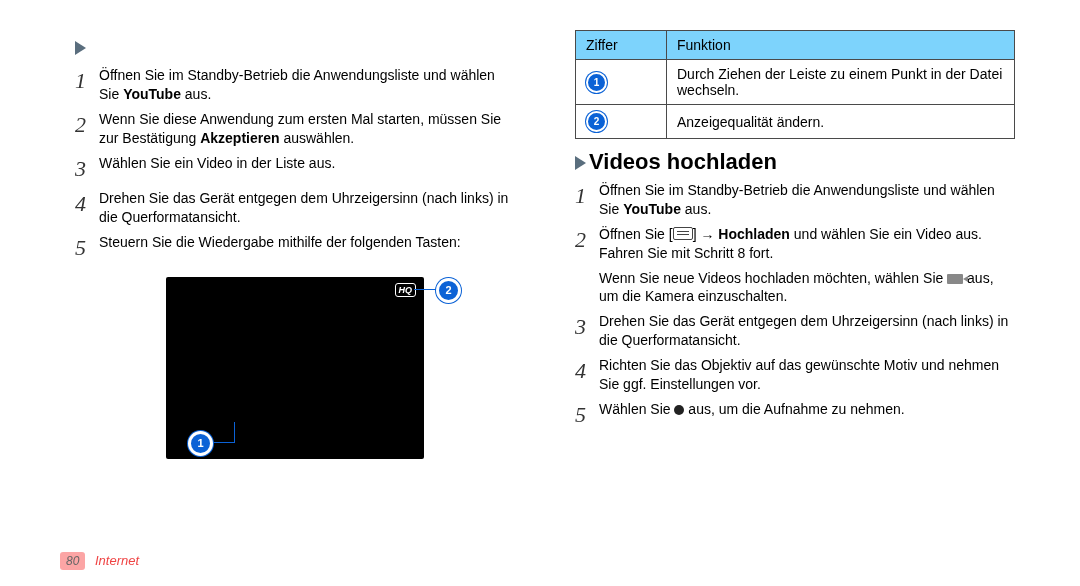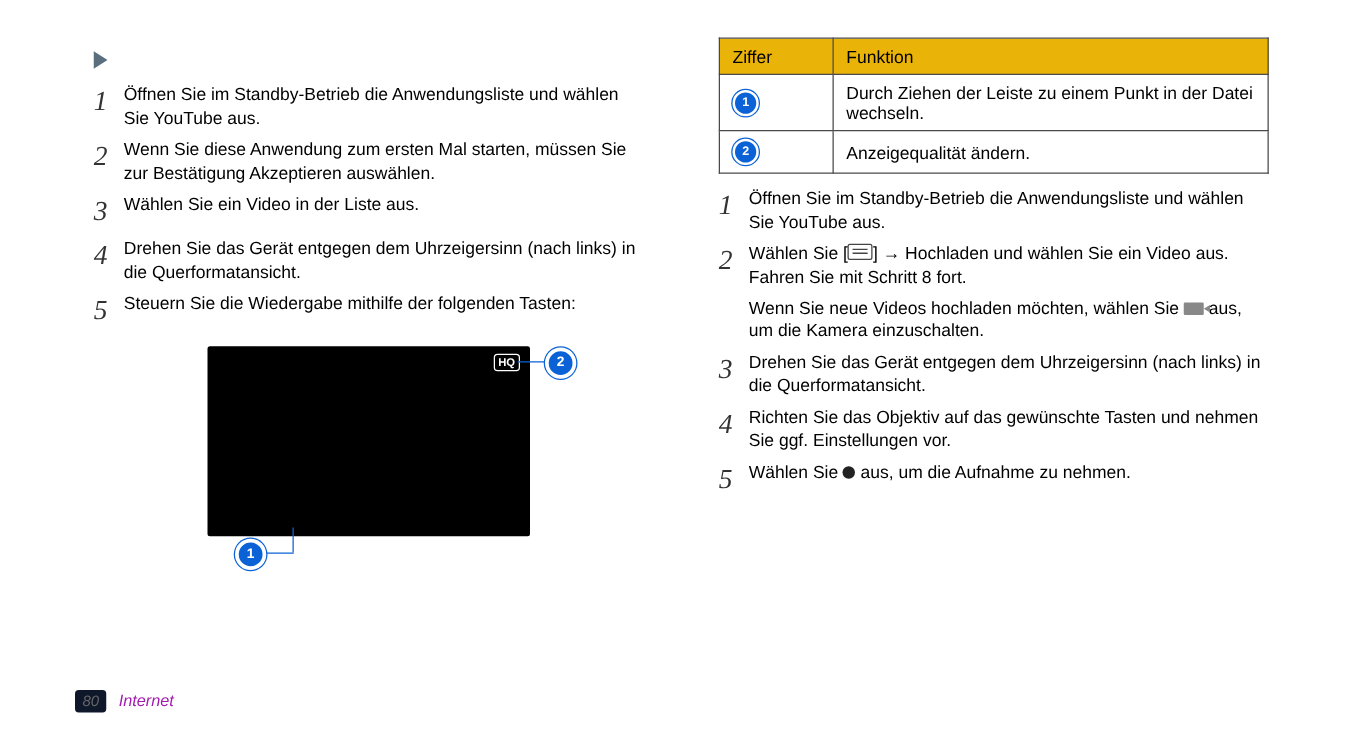"Ziffer" table.funk tr.head td { background: #eab308 -> #7dd3fc }
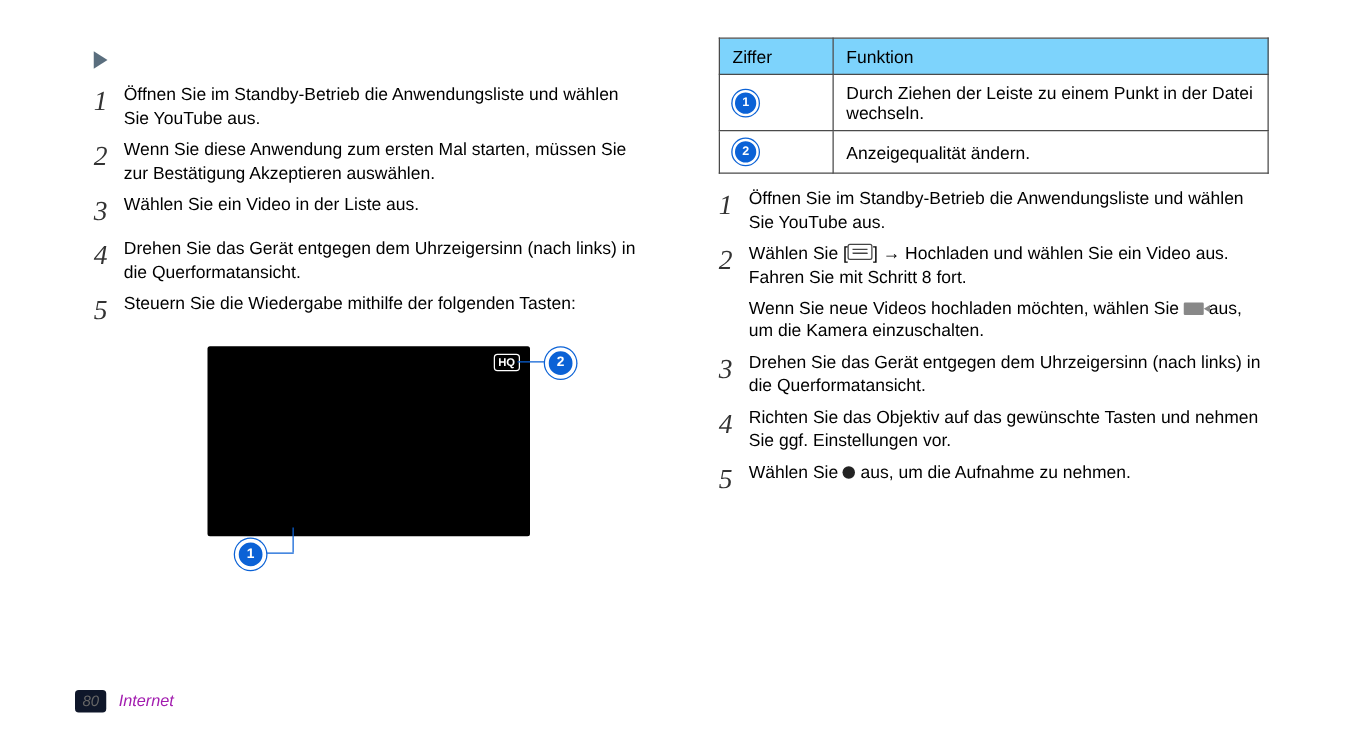"YouTube" strong { font-weight: normal -> bold }
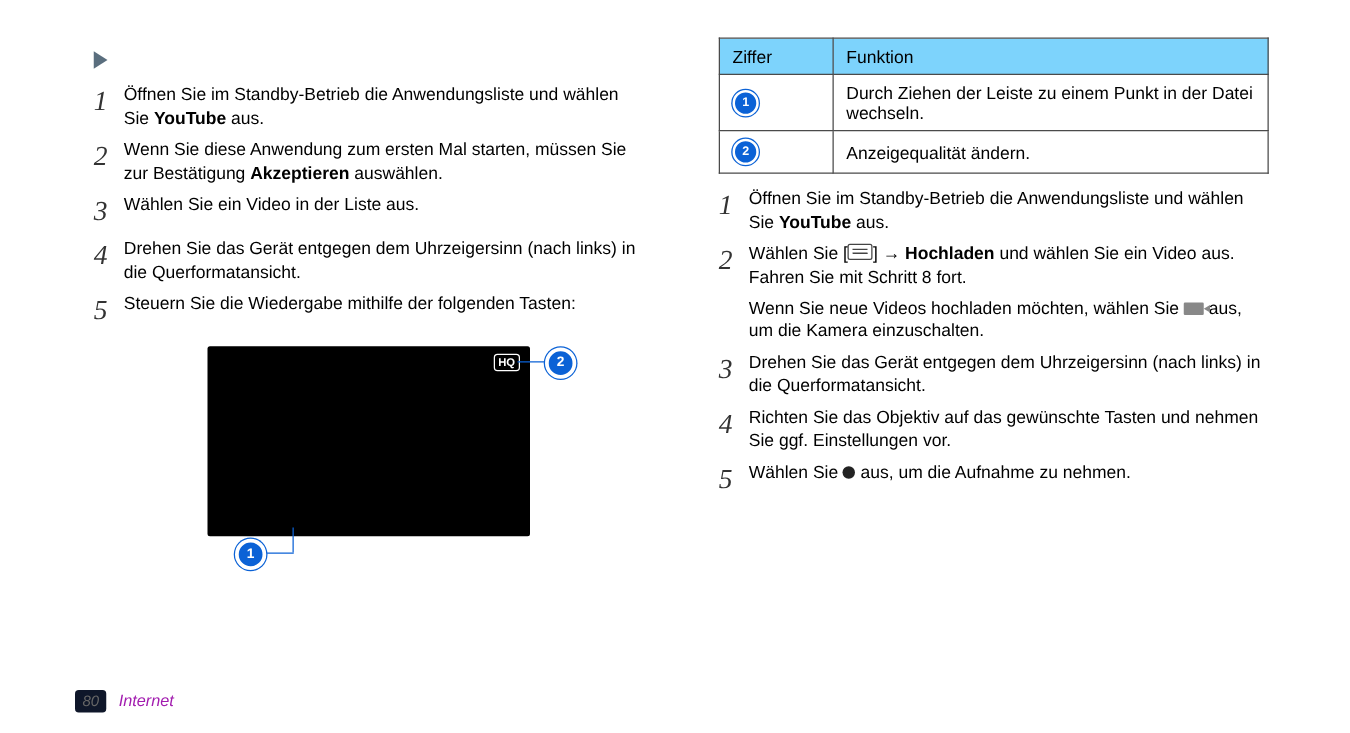"Videos hochladen" div.section-heading { html: none -> <div> <span></span><span>Videos hochladen</span> </div> }
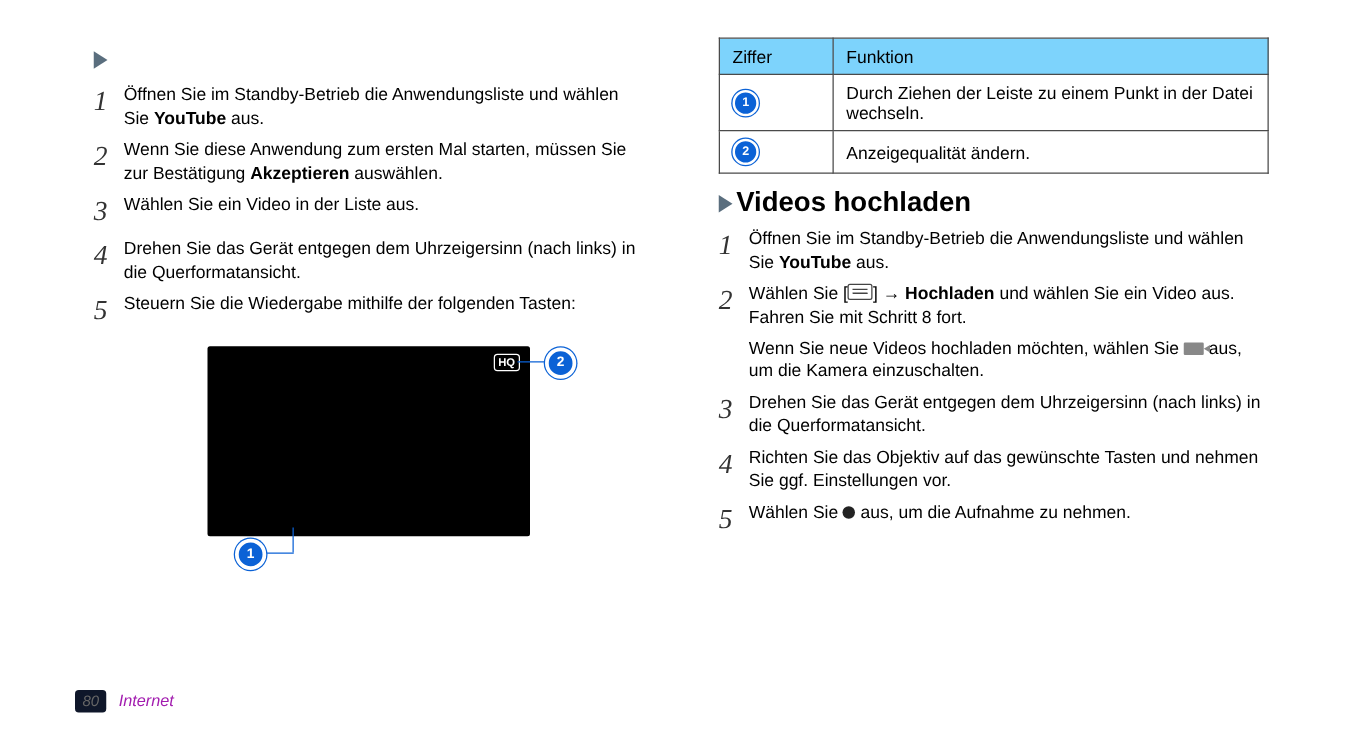"Wählen Sie [" span { text: Wählen -> Öffnen }
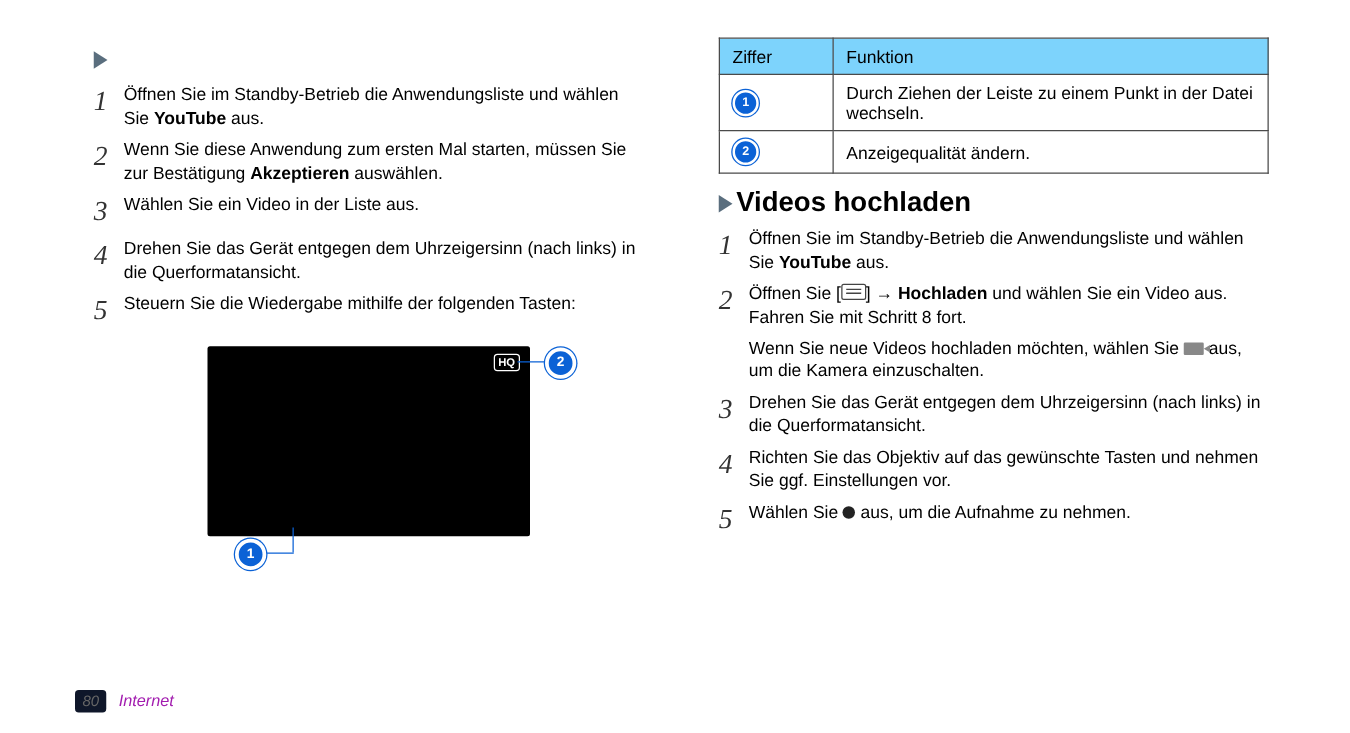"HQ" .video { font-style: none -> italic; height: 152px -> 182px }
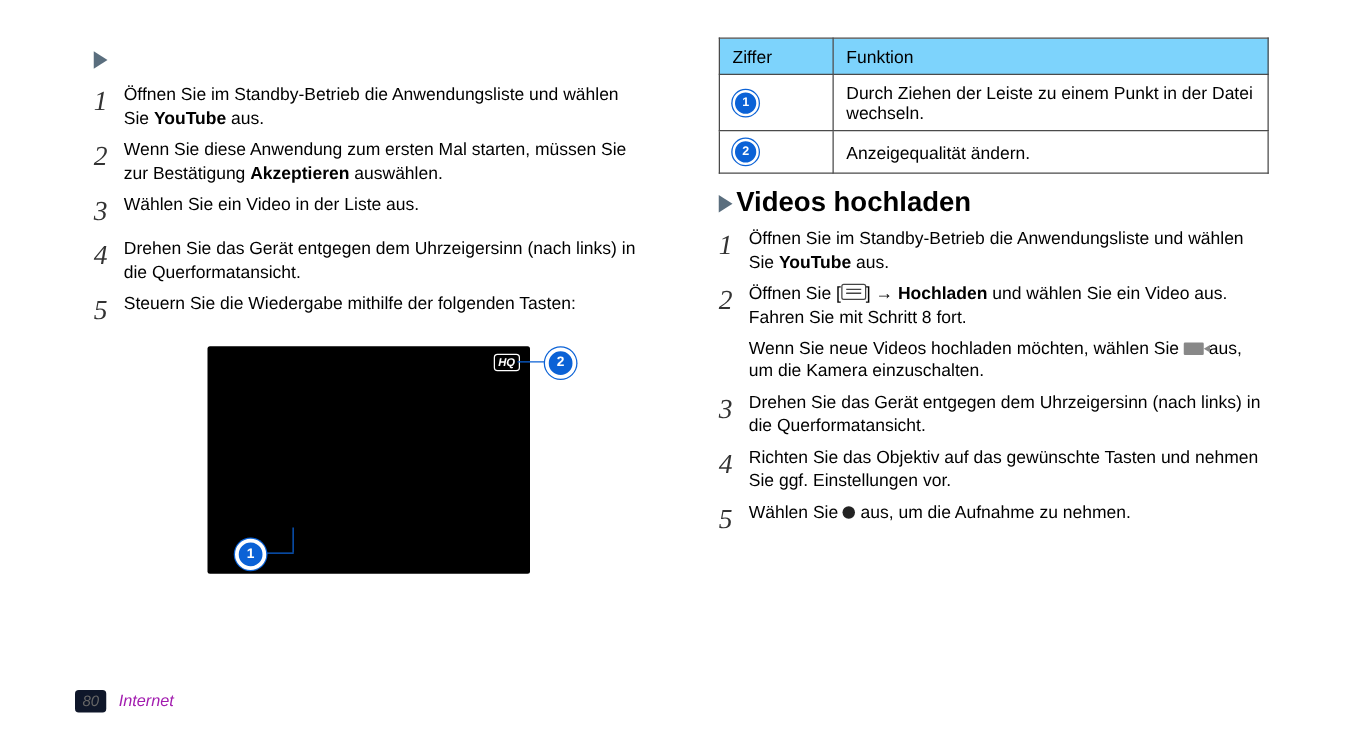"Richten Sie das Objektiv auf" div.step-body { text: Tasten -> Motiv }
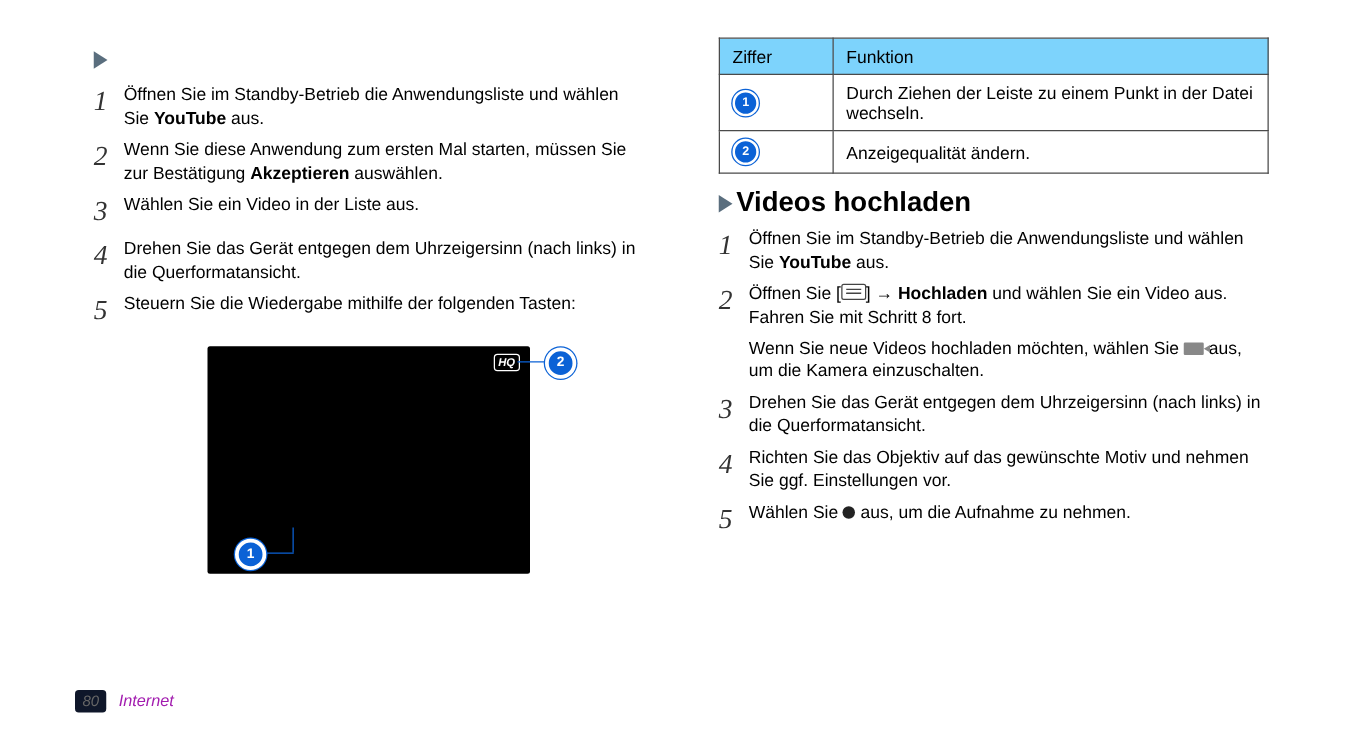"80" .footer .pg { background: #0f172a -> #fca5a5 }
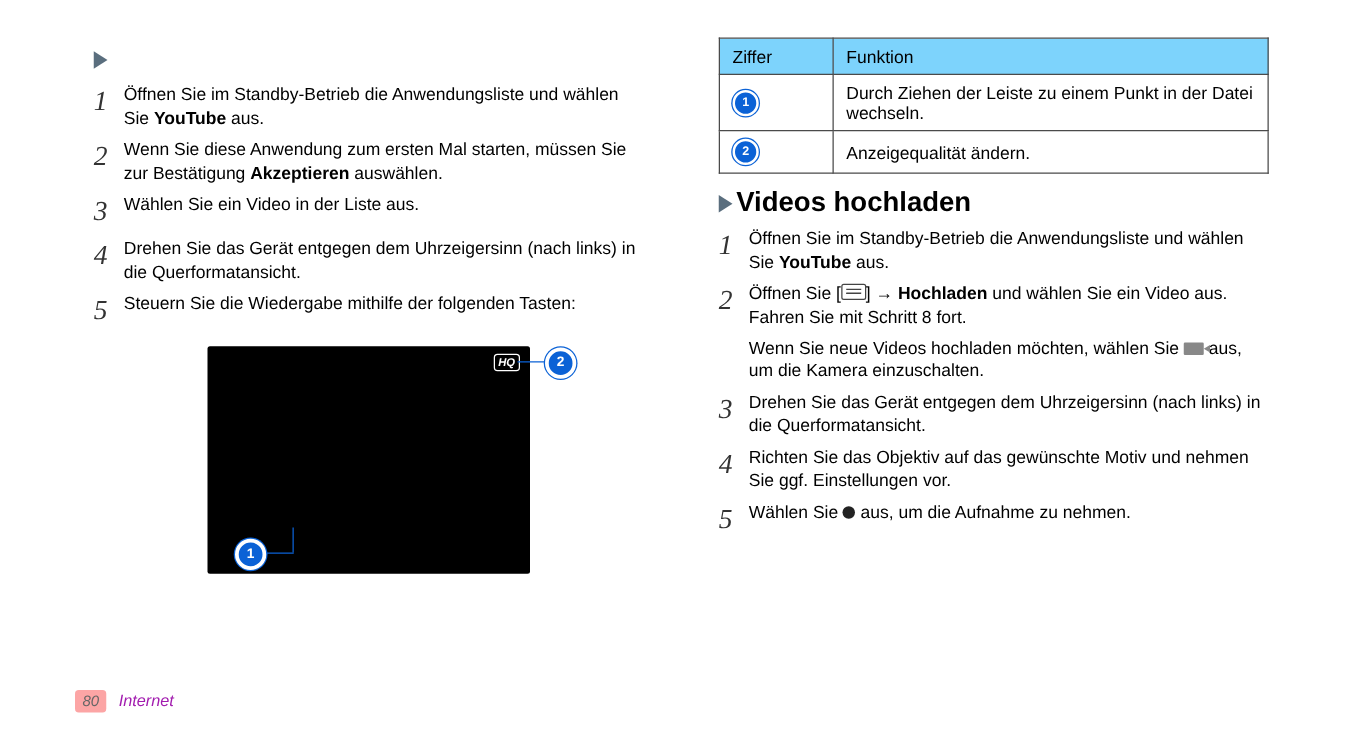"Internet" .footer .pn { color: #a21caf -> #ef4444 }
